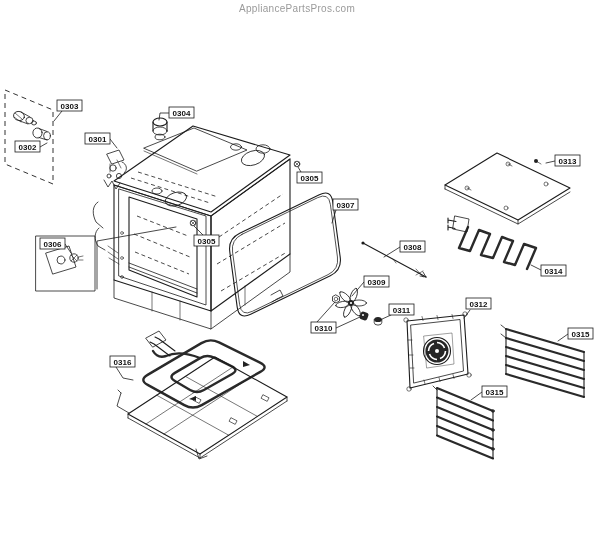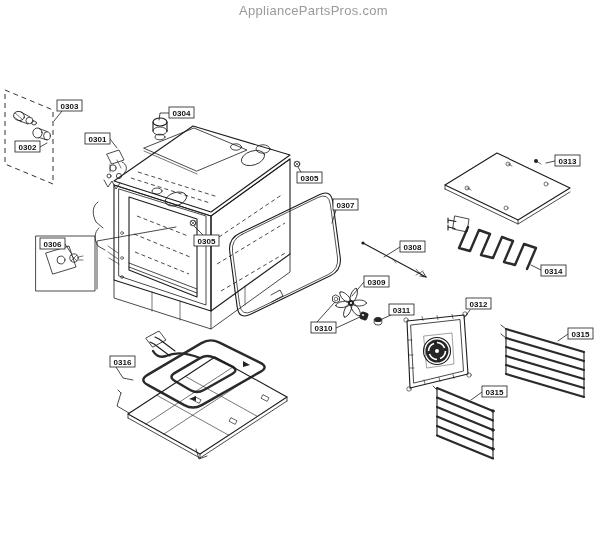"AppliancePartsPros.com" .watermark { font-size: 13px -> 10px }
